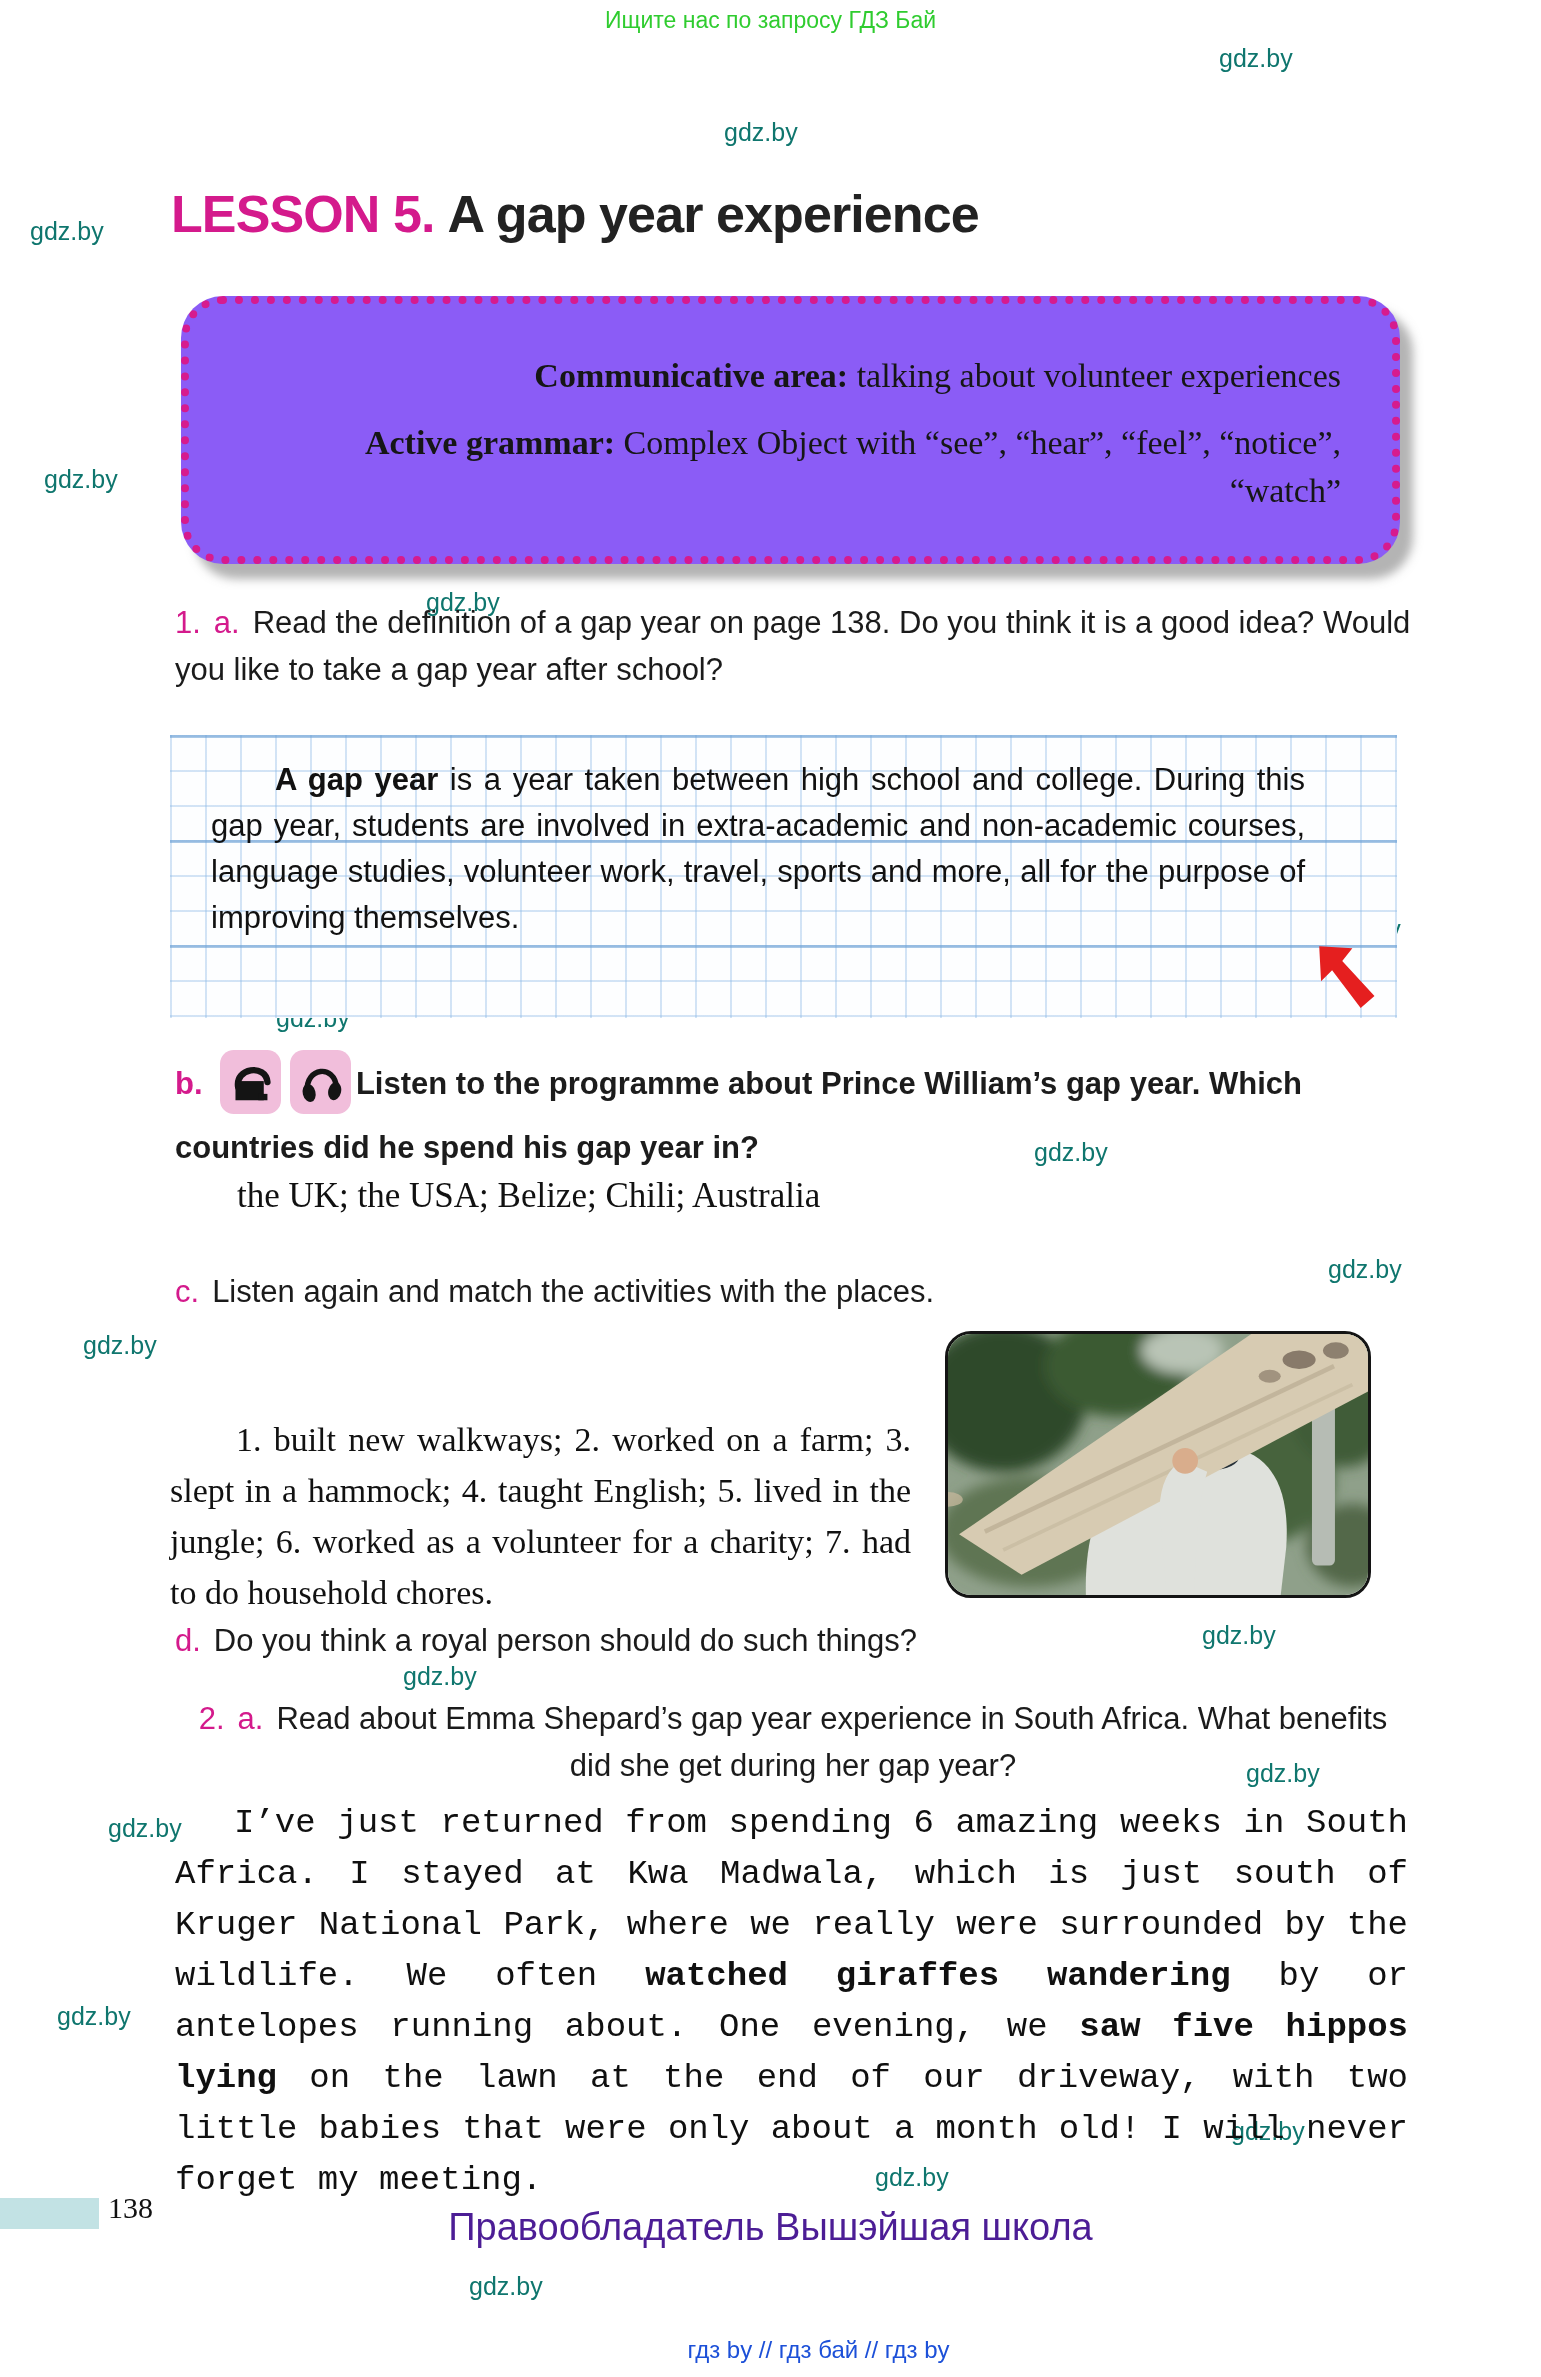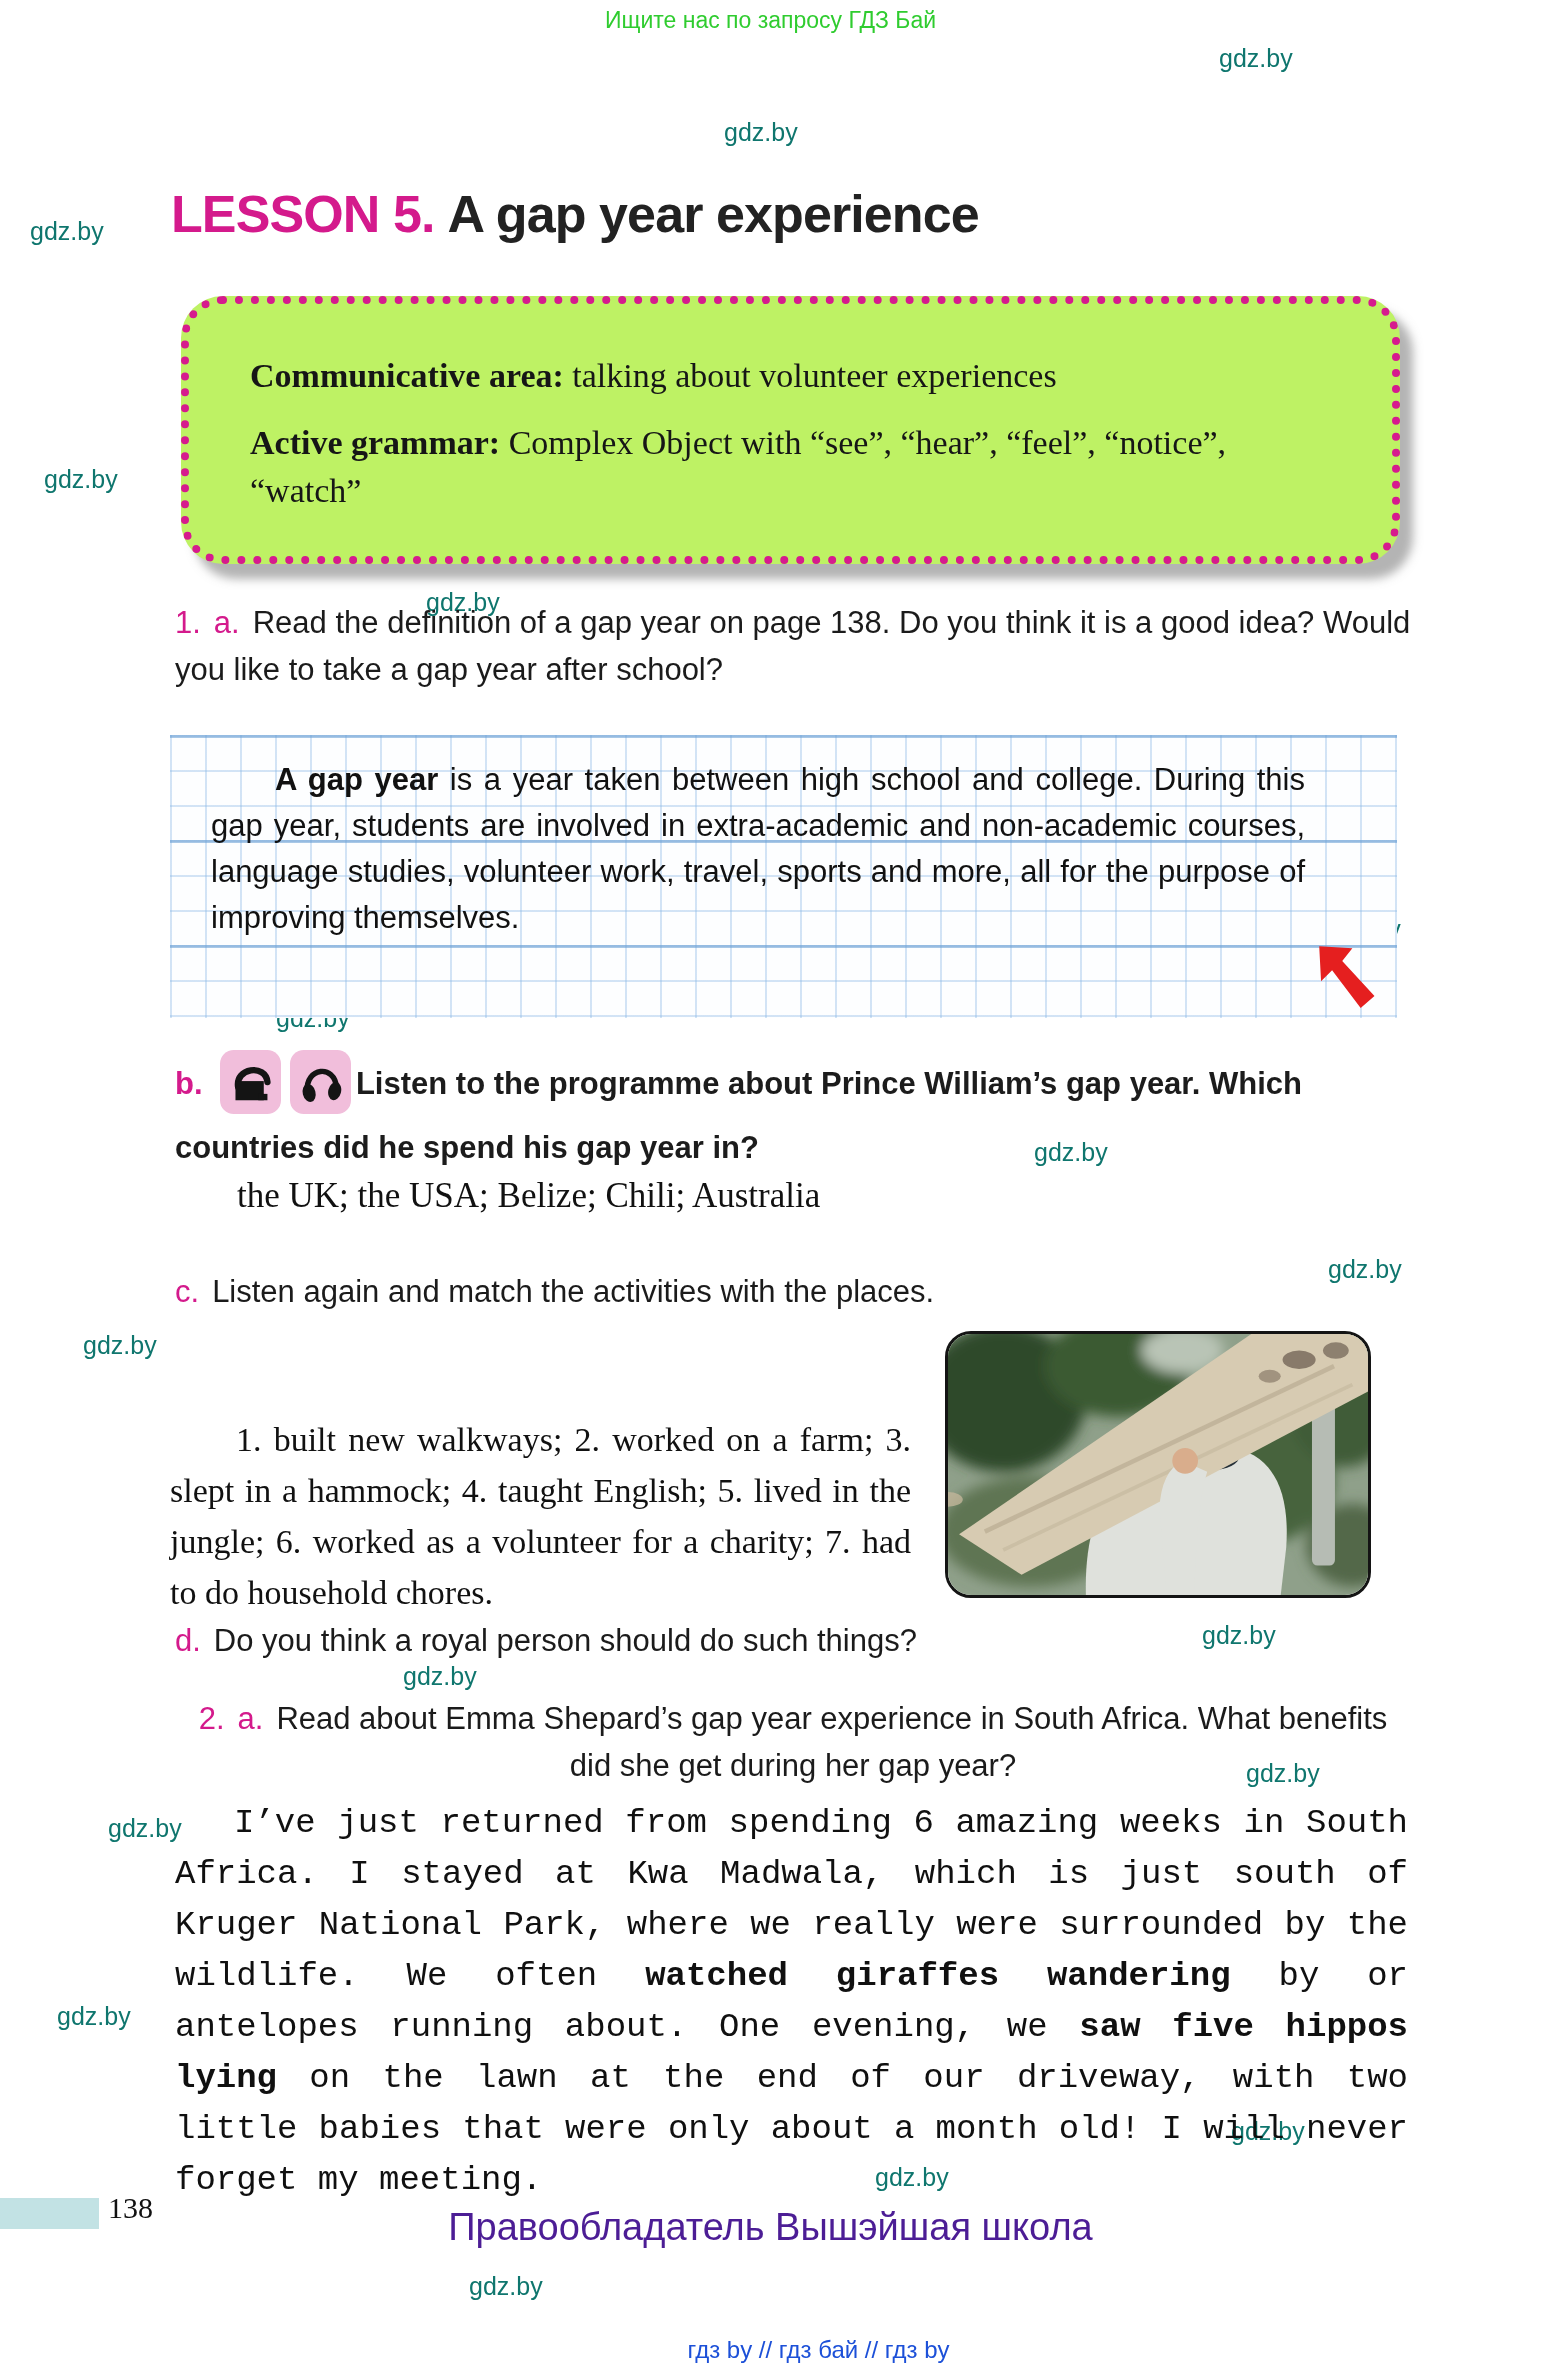"Communicative area: talking about" .info-box { background: #bef264 -> #8b5cf6; text-align: none -> right }
